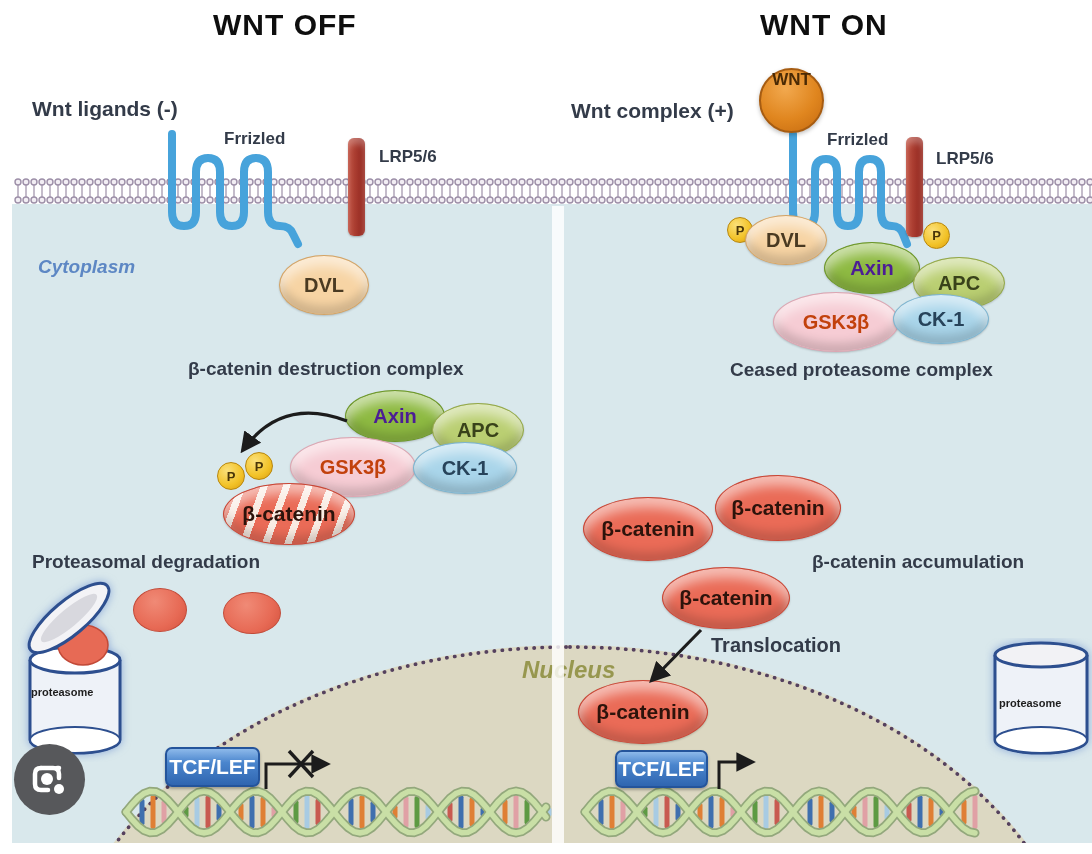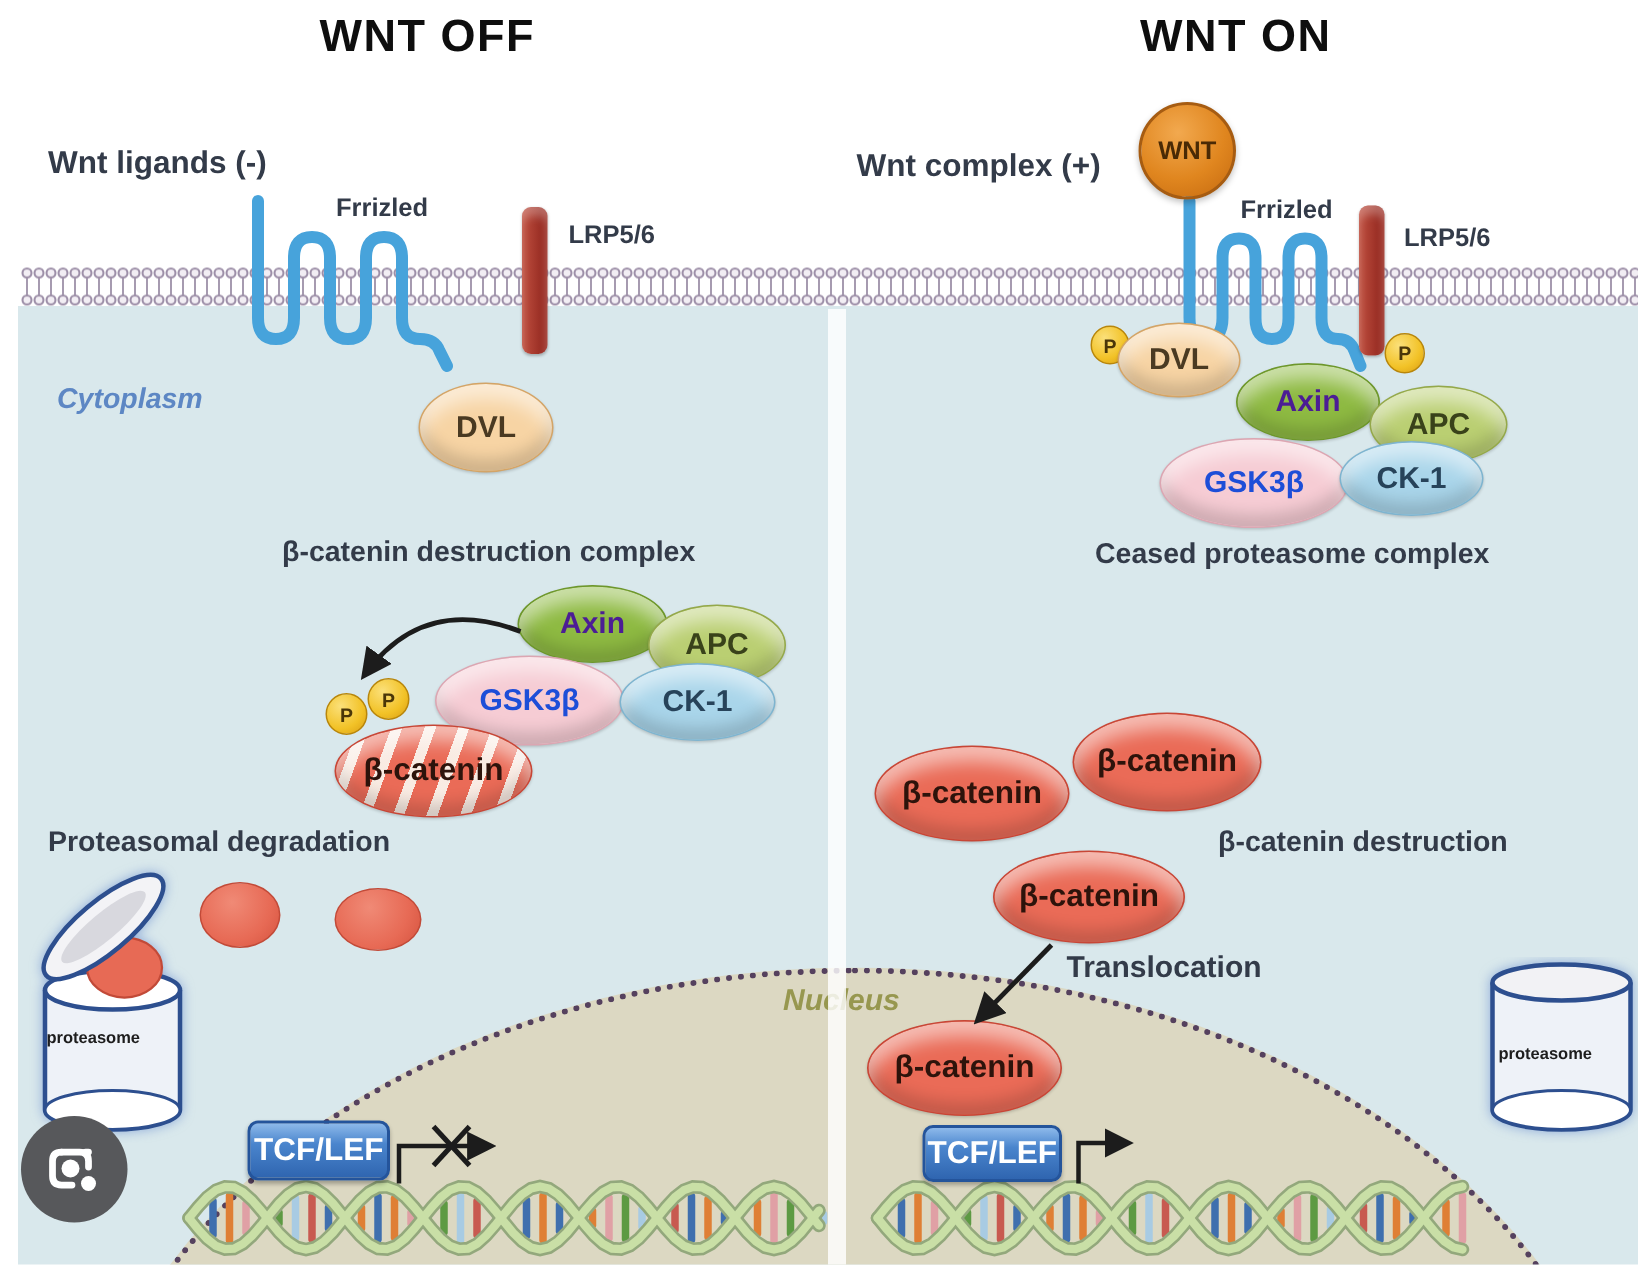"WNT" .wnt { align-items: center -> flex-start }
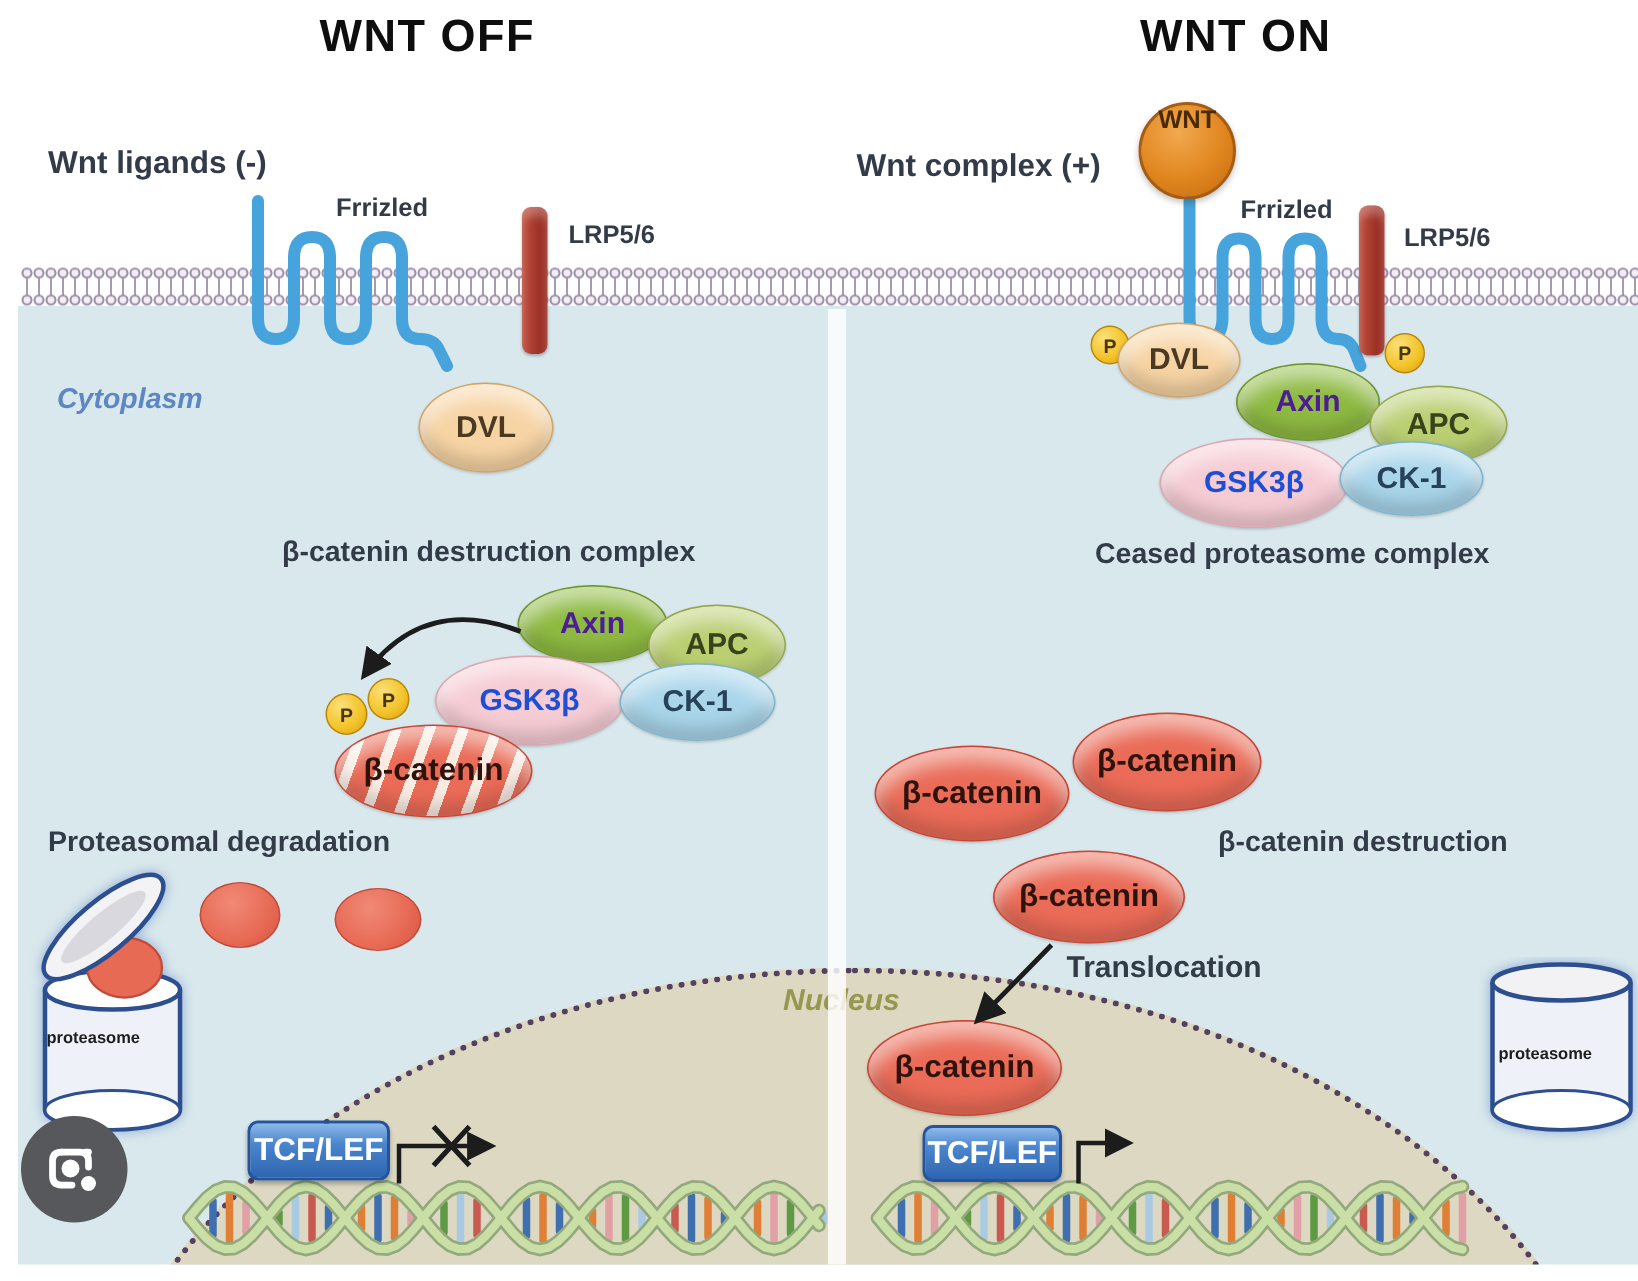"GSK3β" .gsk { color: #1d4ed8 -> #c2410c }
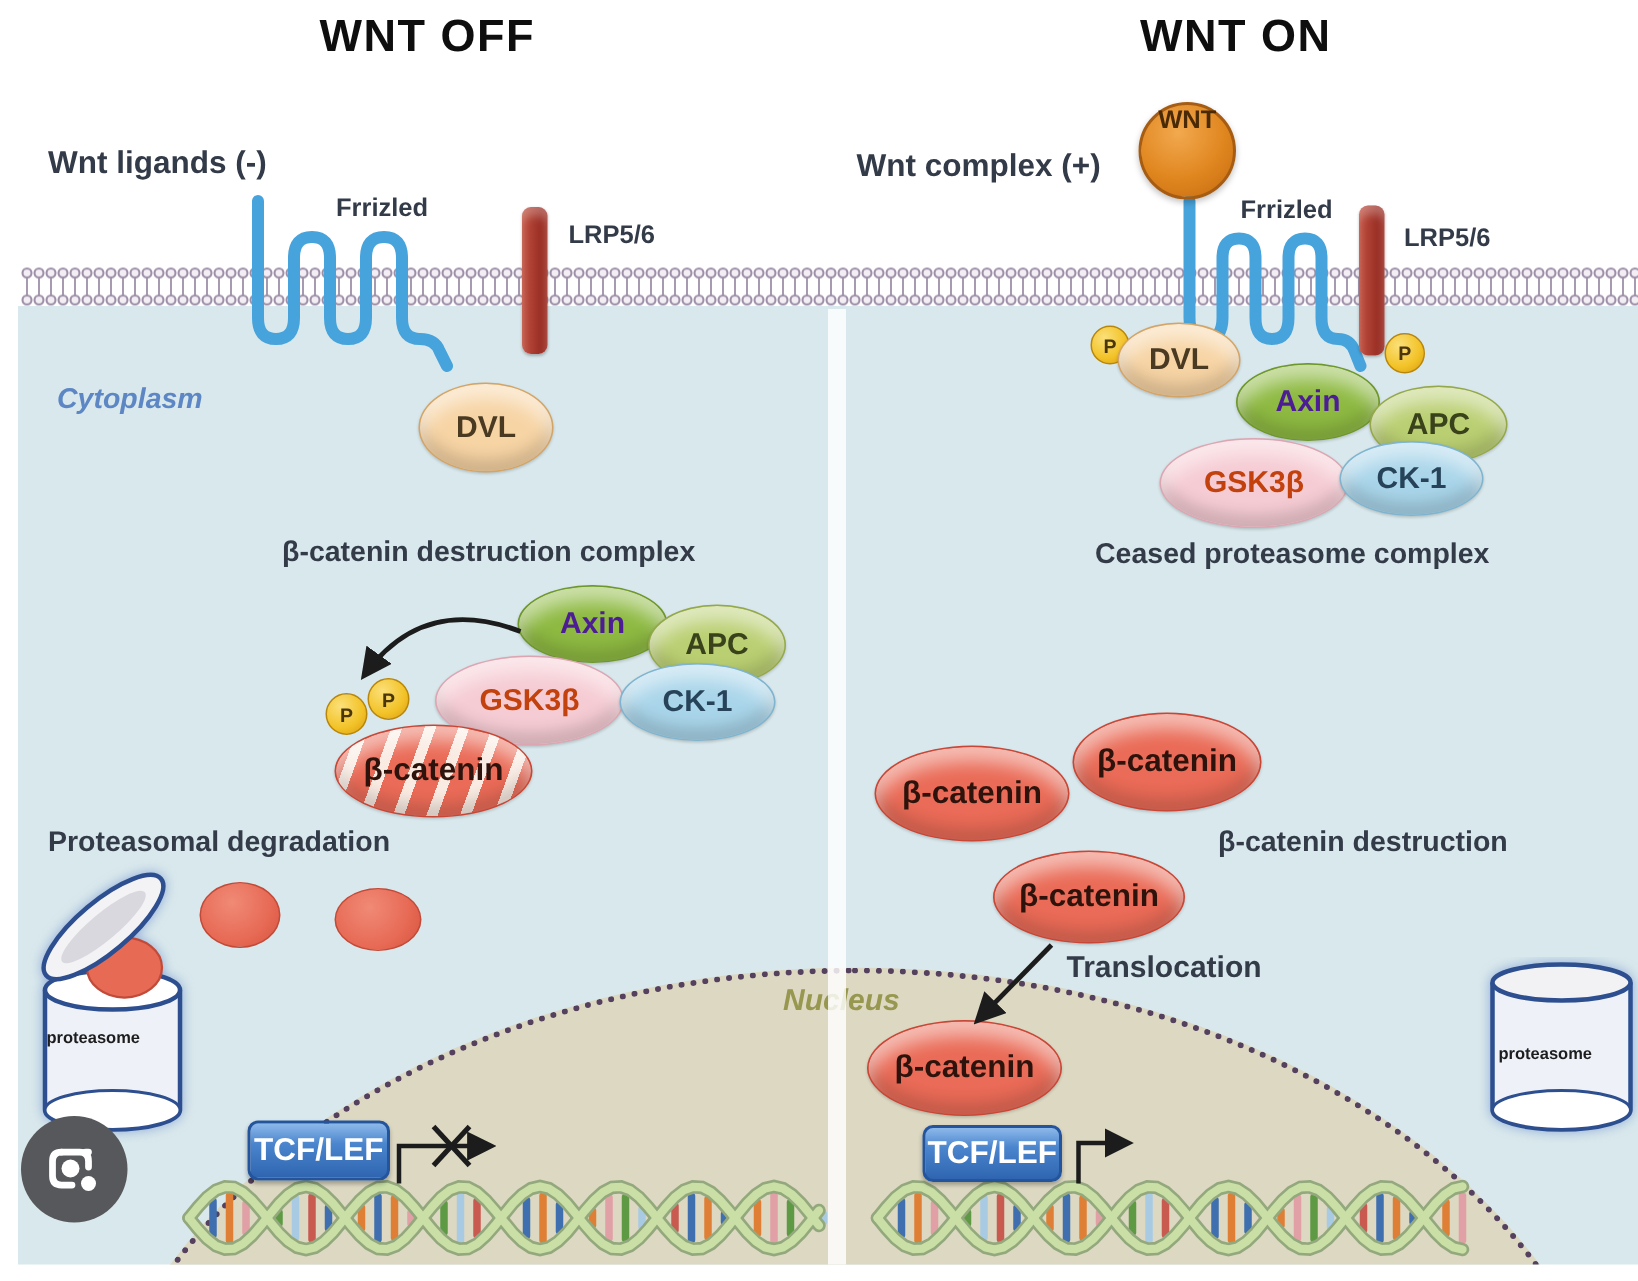"β-catenin destruction" div.lbl { text: destruction -> accumulation }
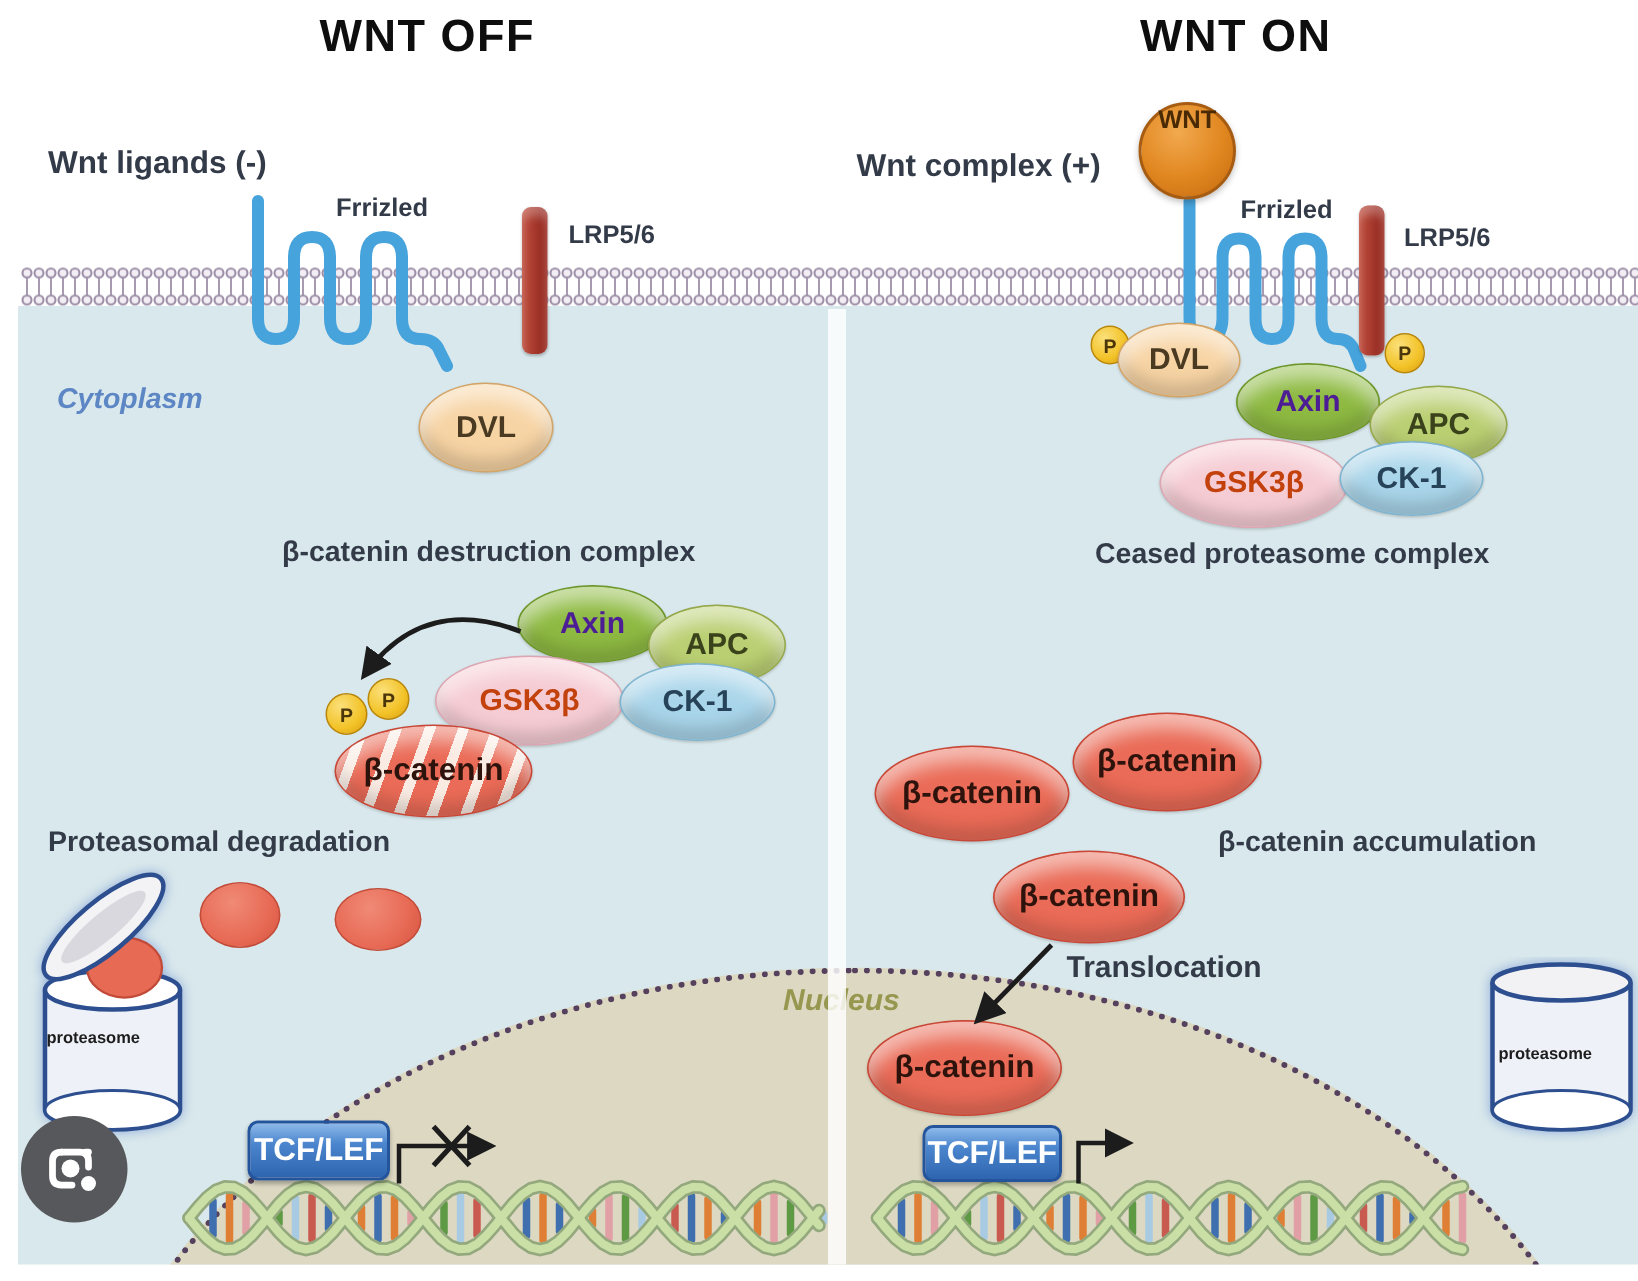"Nucleus" div.lbl { font-size: 20px -> 24px }
